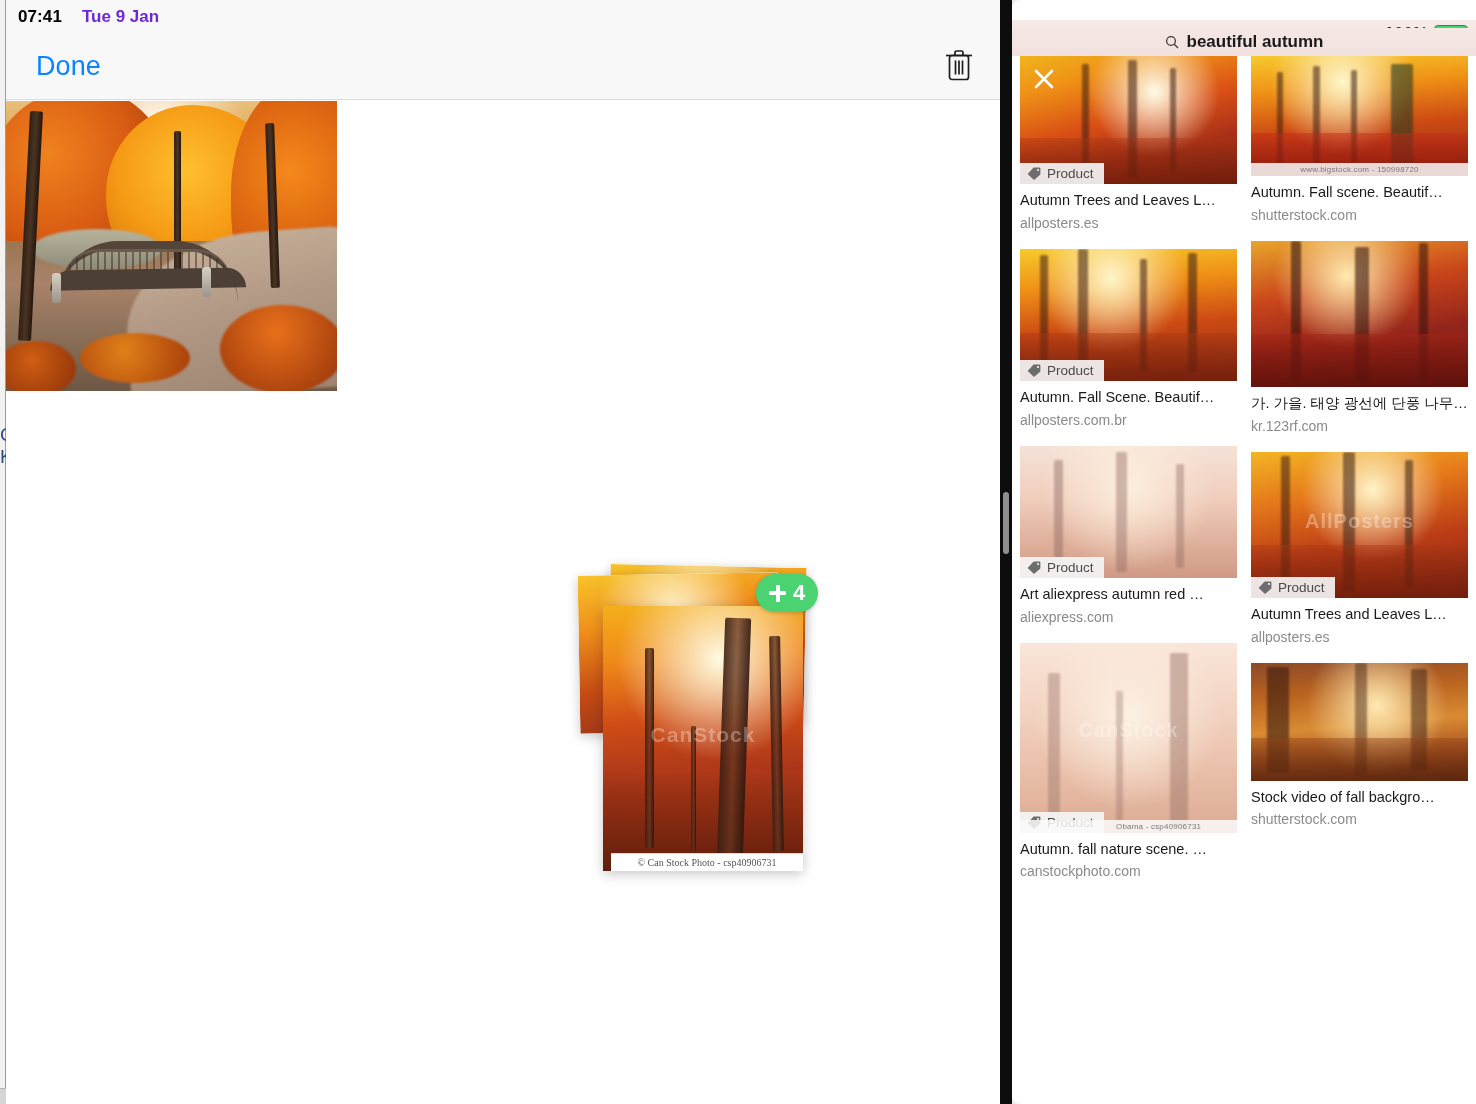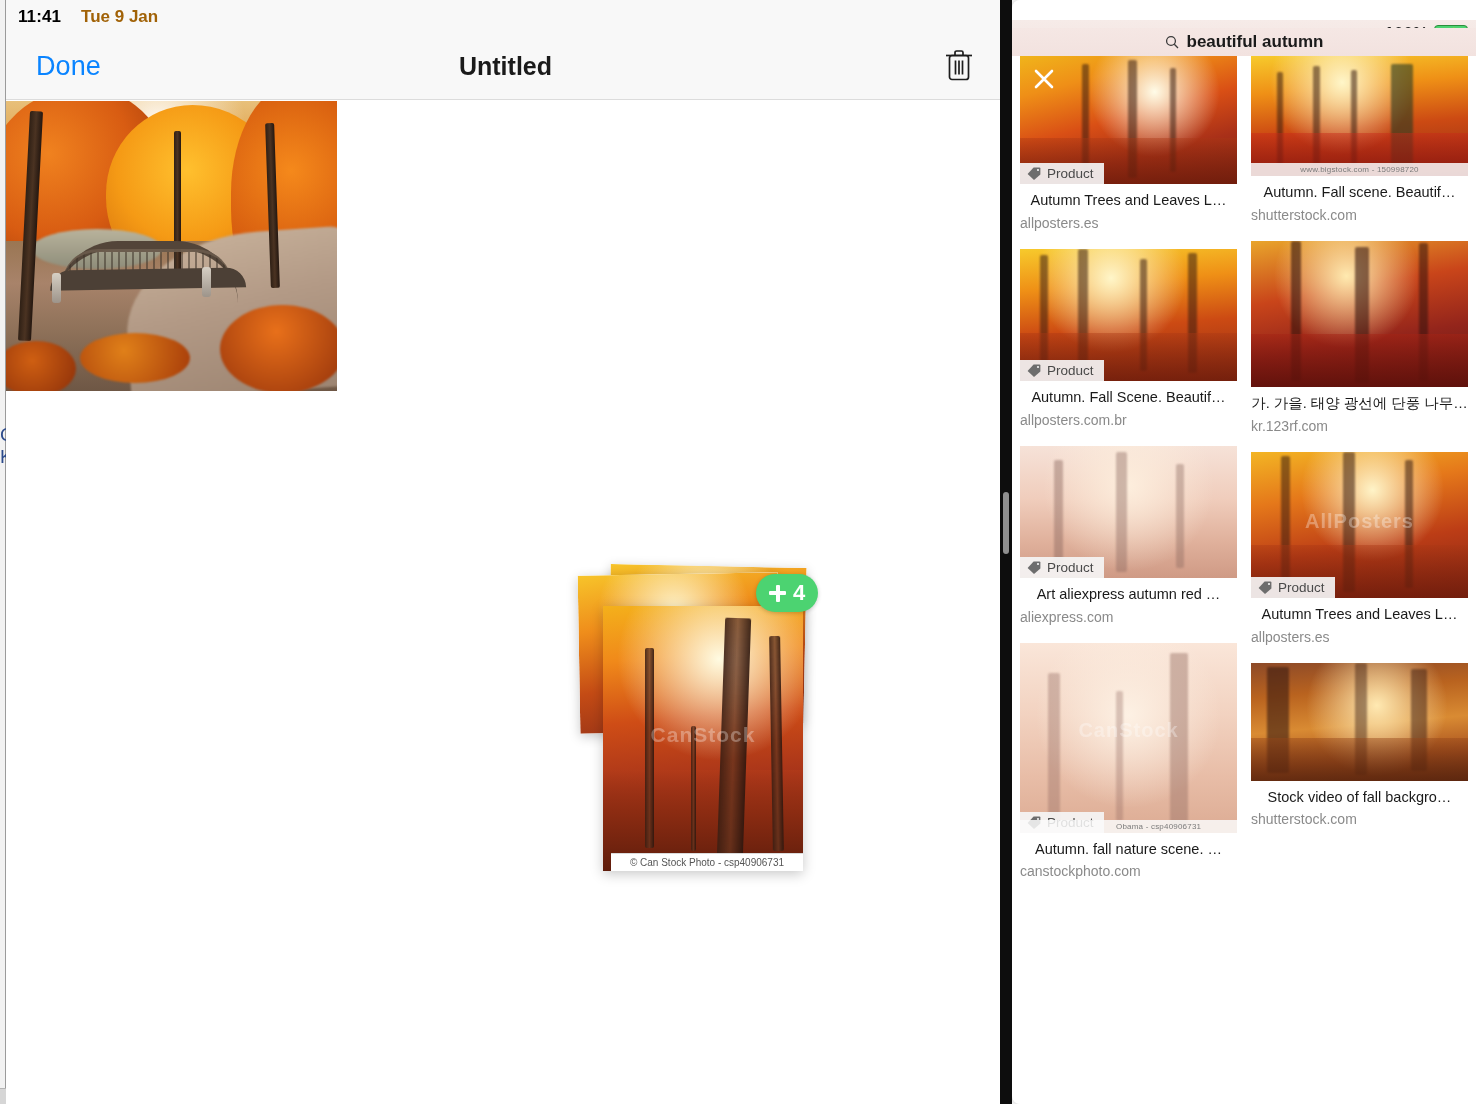"11:41" span.status-time { text: 11:41 -> 07:41 }
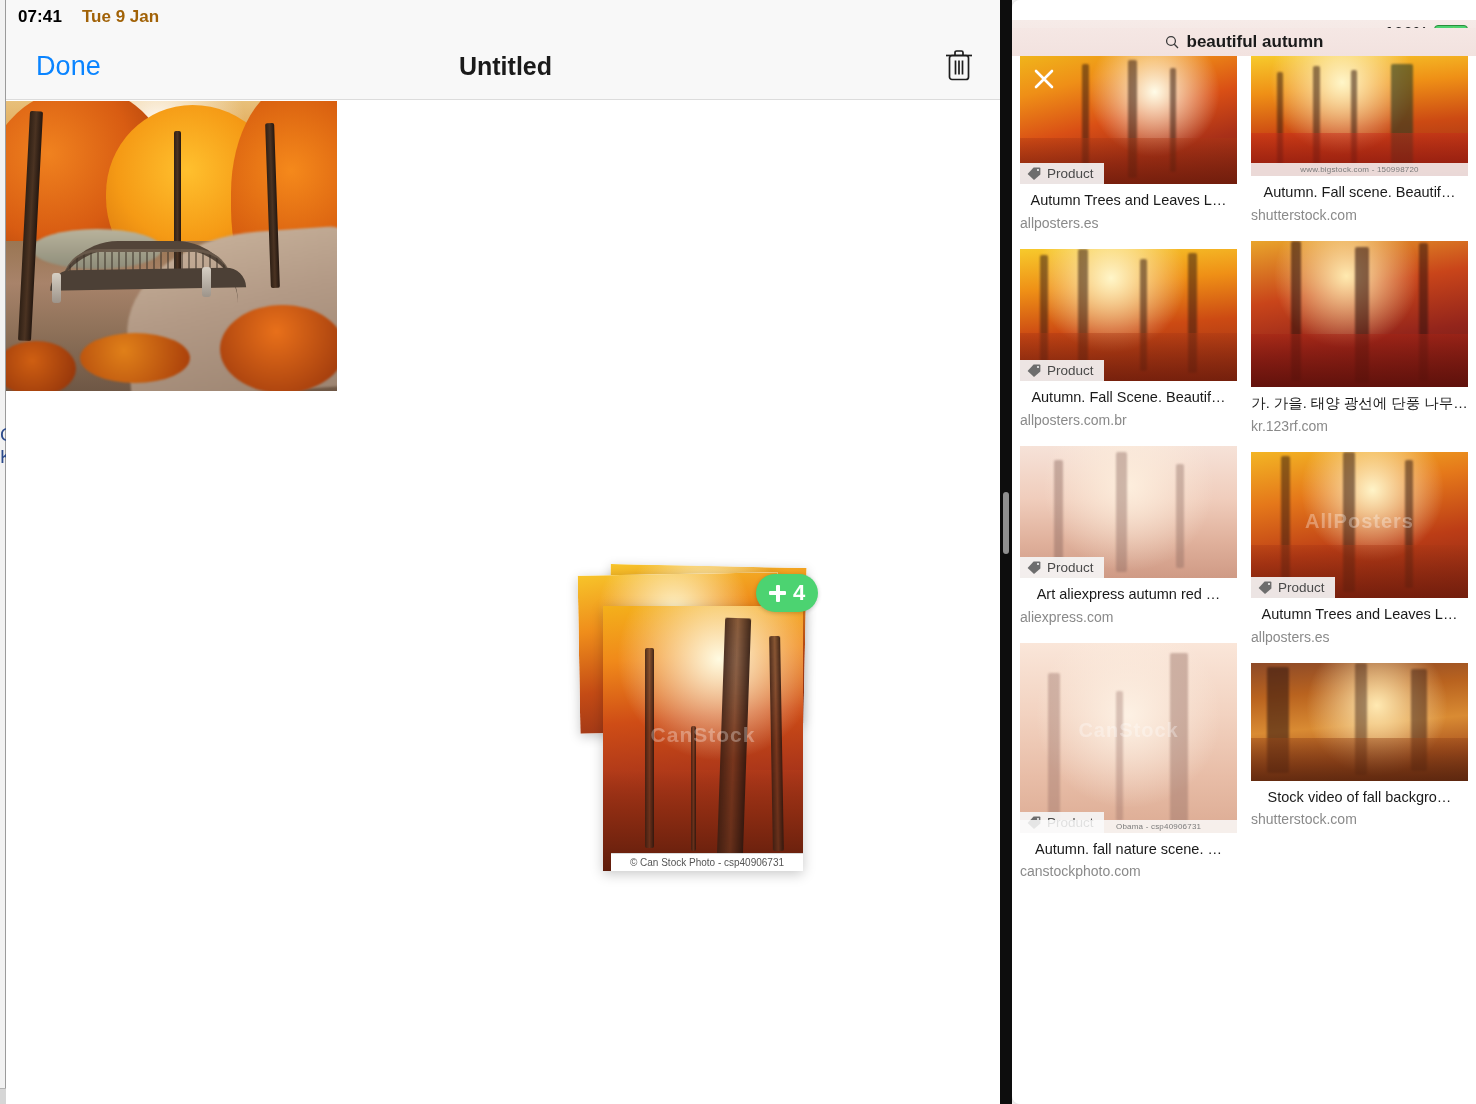"Tue 9 Jan" .status-date { color: #a16207 -> #6d28d9 }
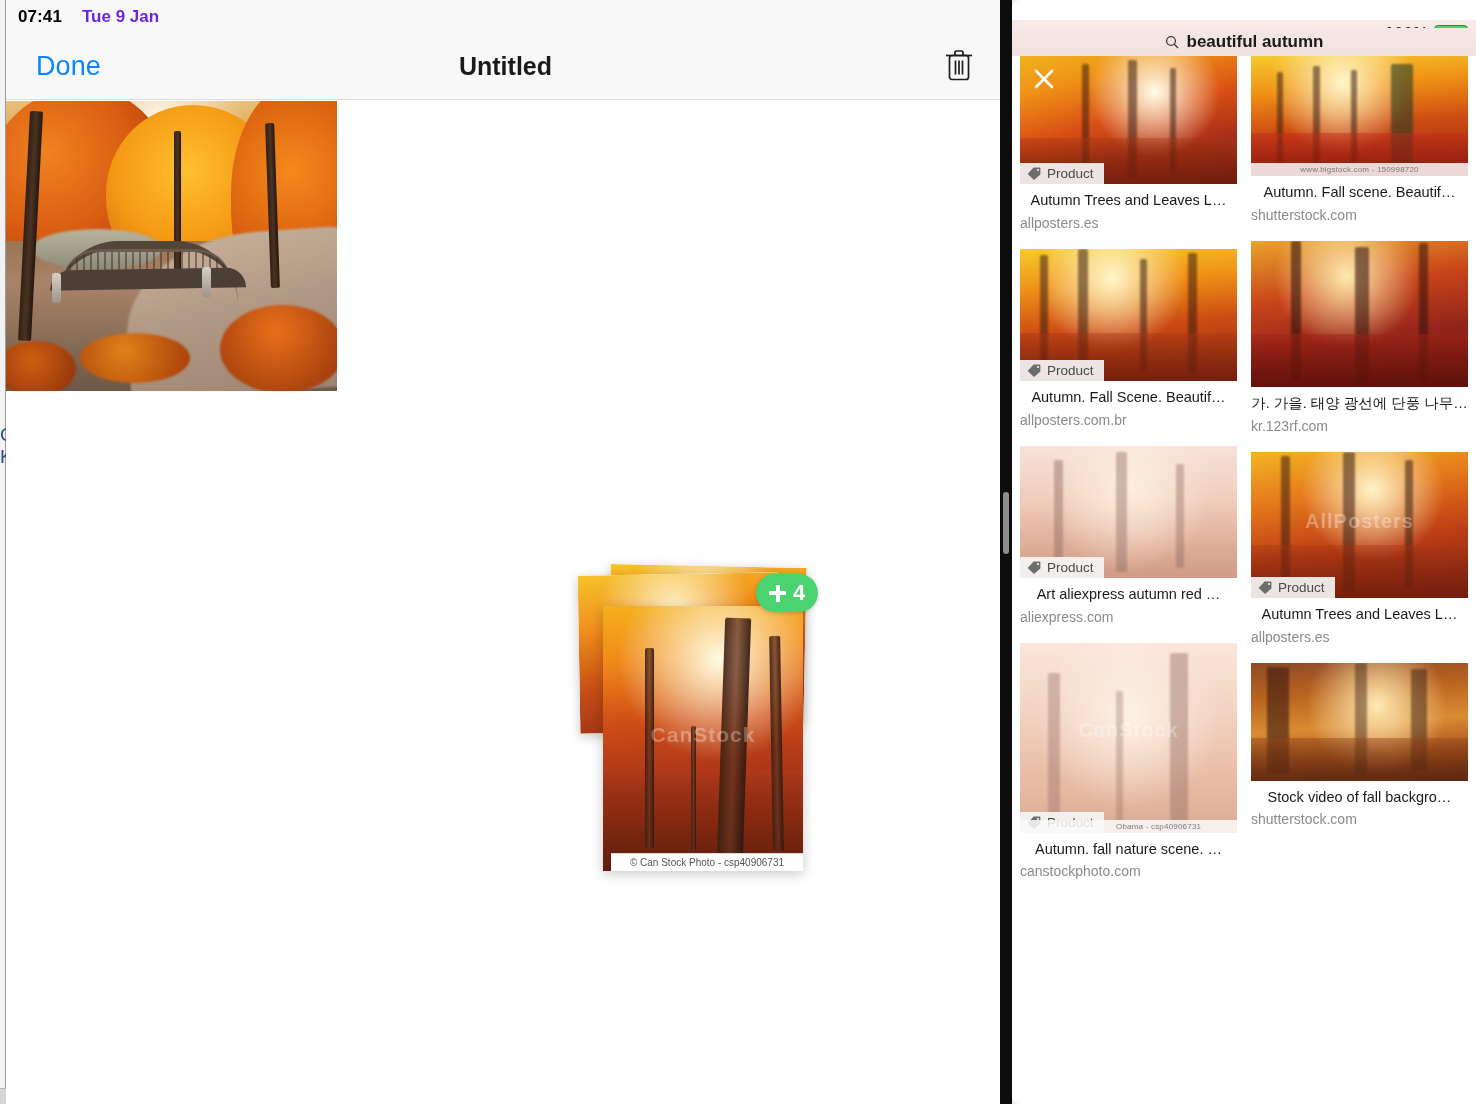"Untitled" div.nav-title { html: <div>Untitled</div> -> none }
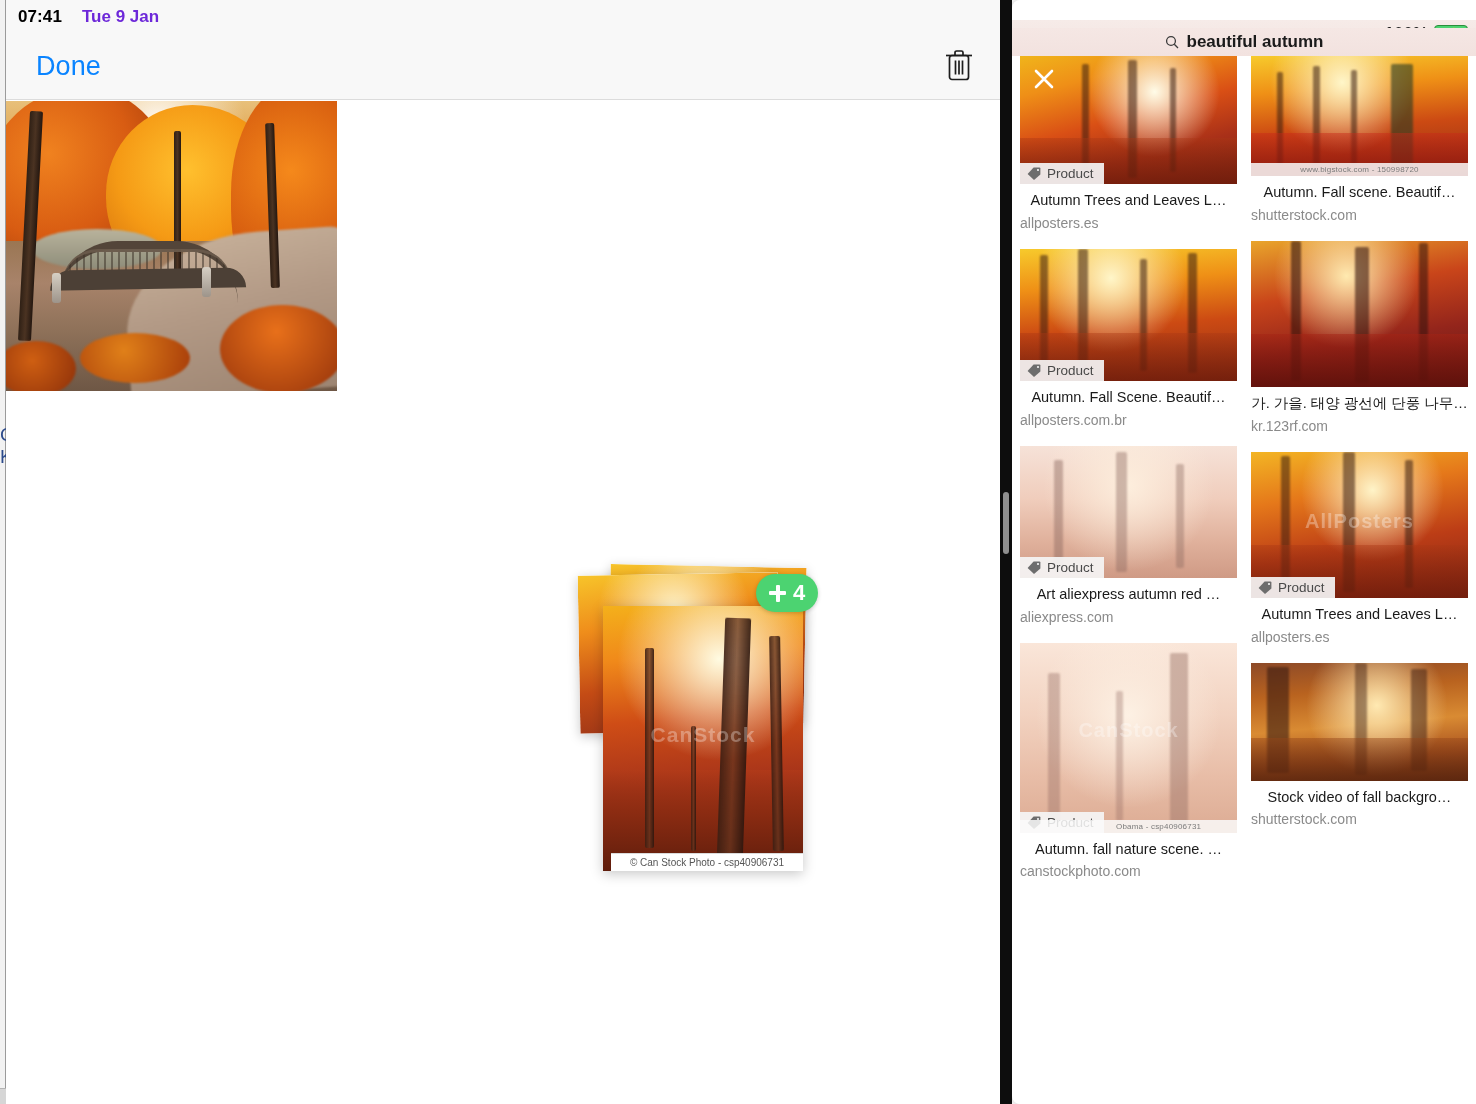"Autumn Trees and Leaves L…" .card-title { text-align: center -> none }
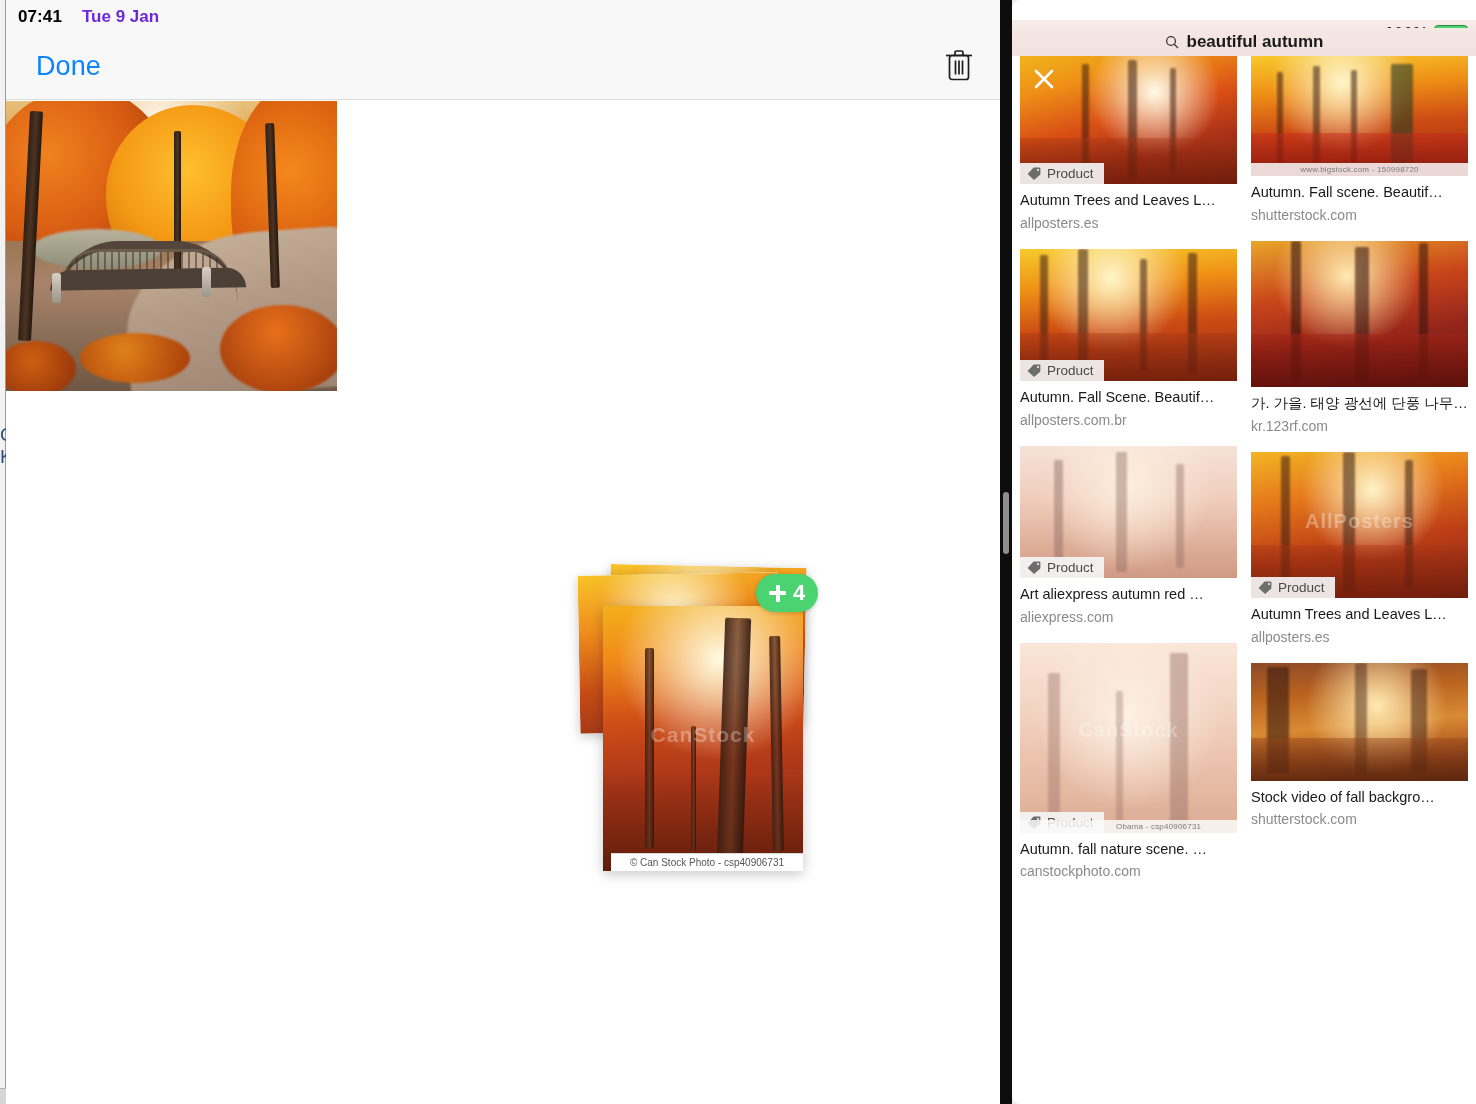"© Can Stock Photo -" .dc-caption { font-family: none -> Liberation Serif, serif }
